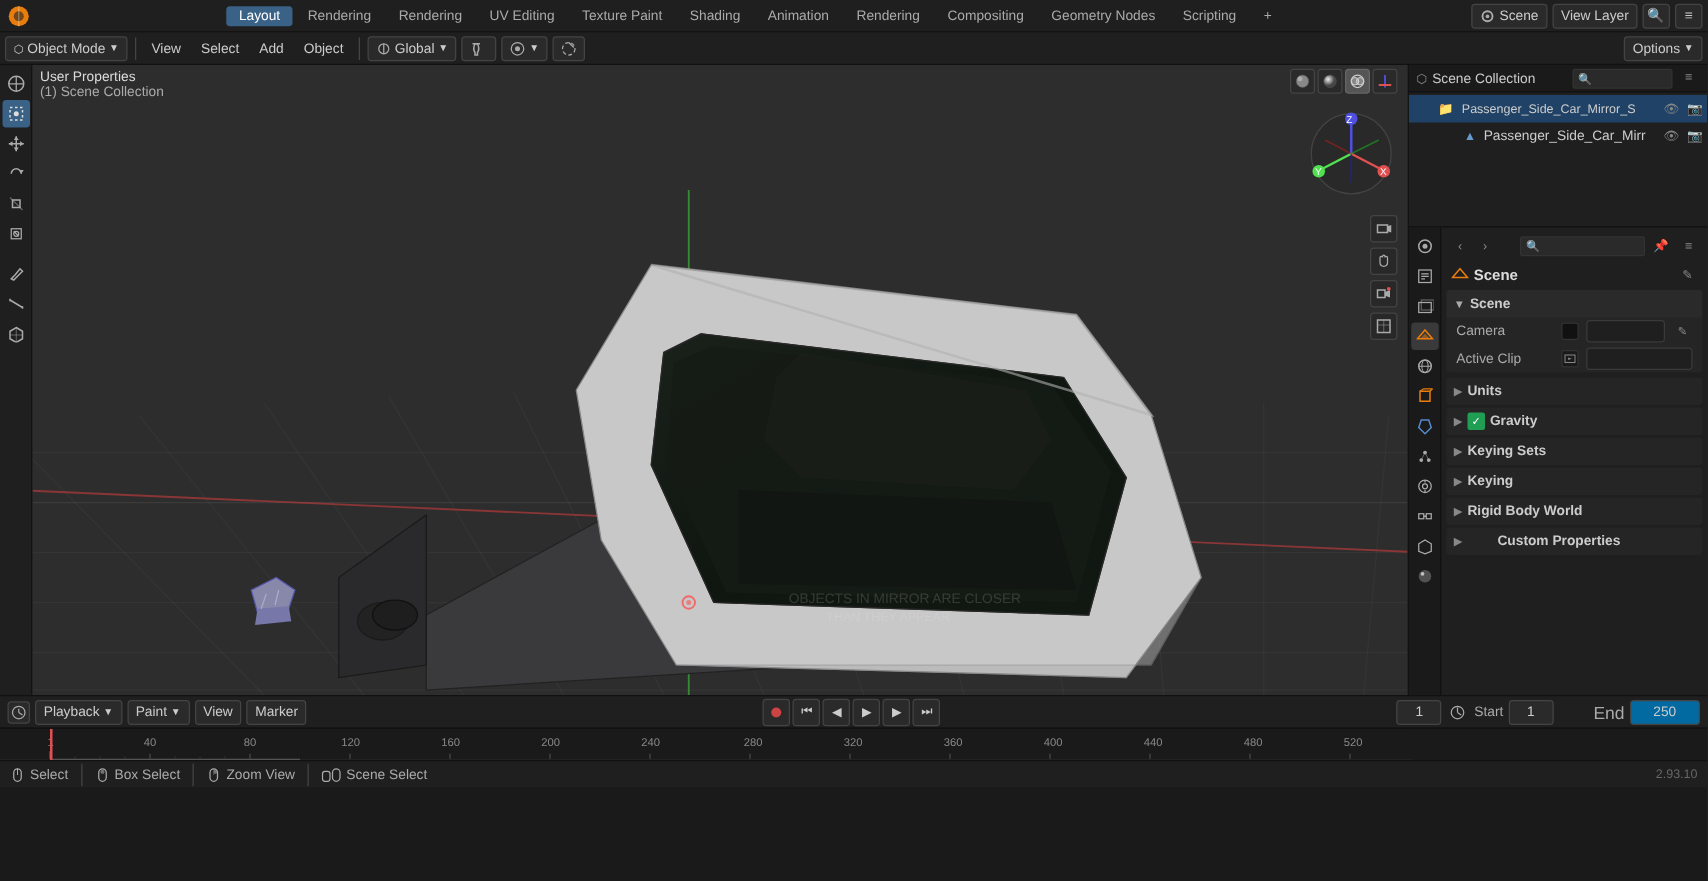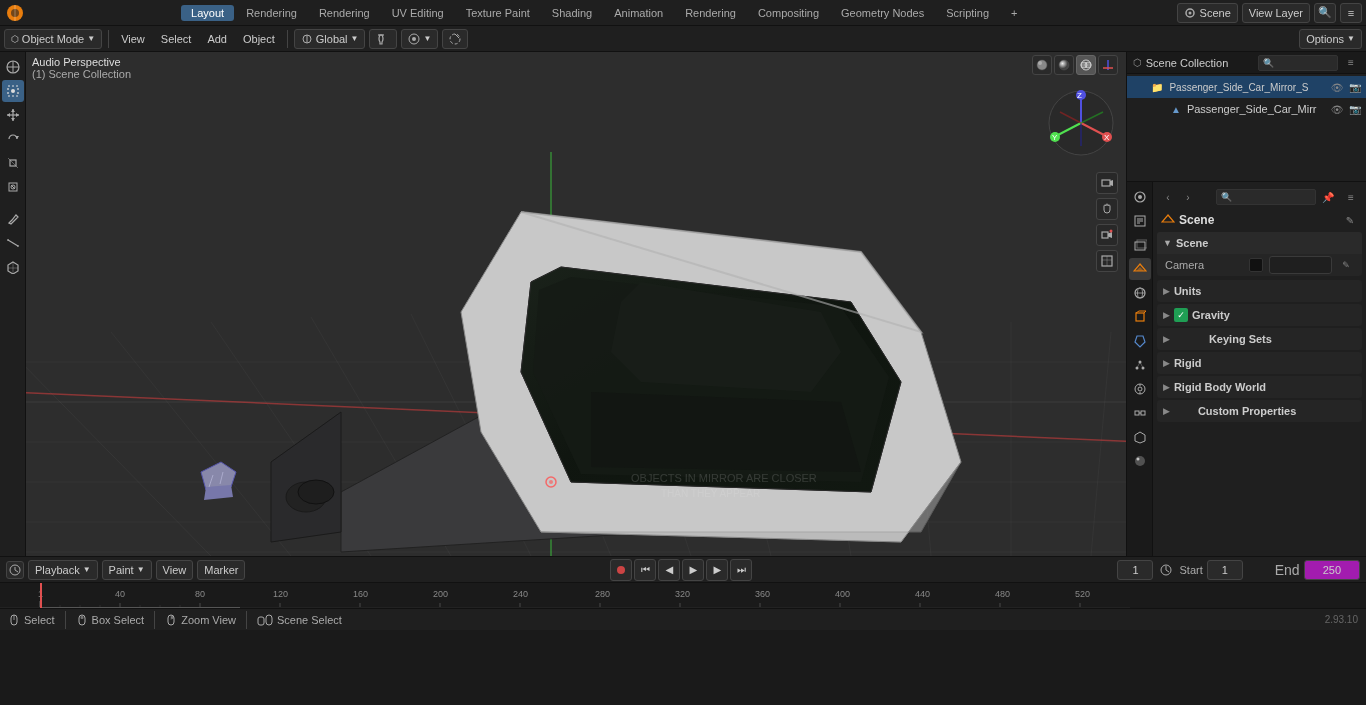"Audio Perspective" div { text: Audio Perspective -> User Properties }
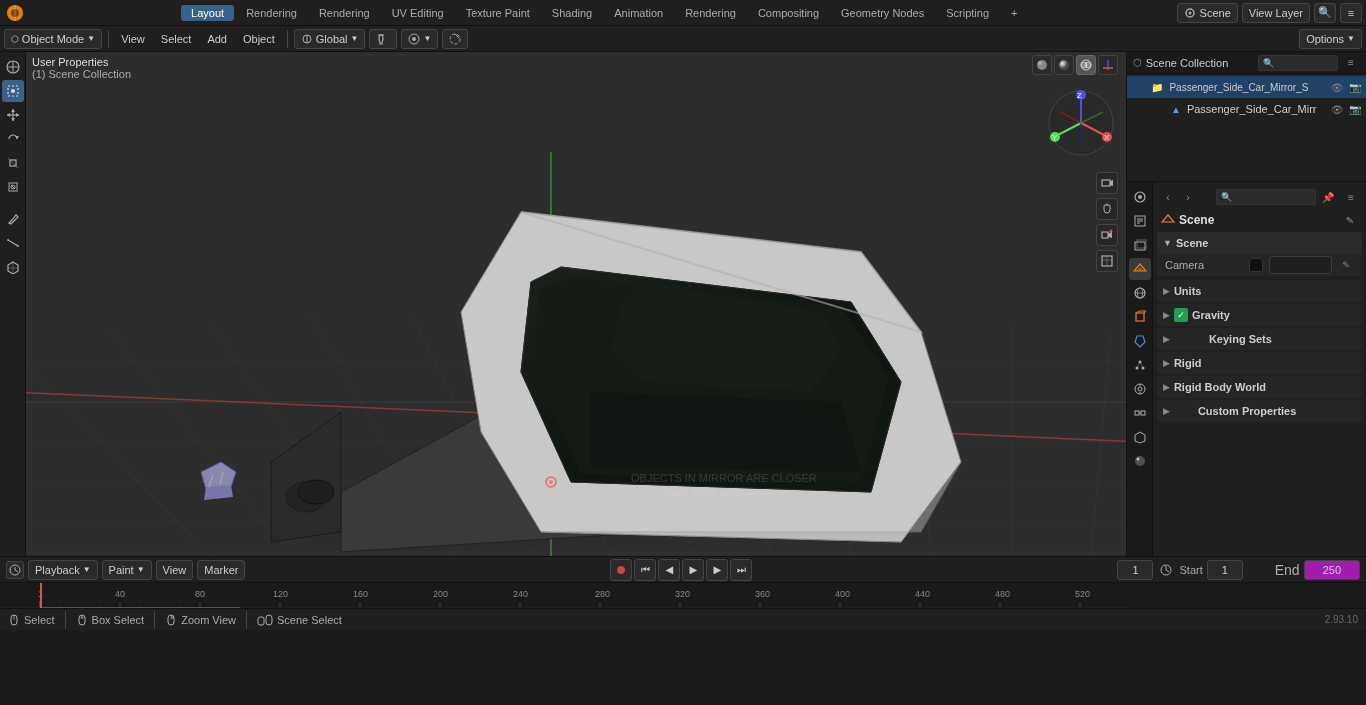"Active Clip" div.prop-row { html: none -> <div> <span>Active Clip</span> <div> <svg> <rect></rect> <polygon></polygon> </svg> </div> <div></div> </div> }
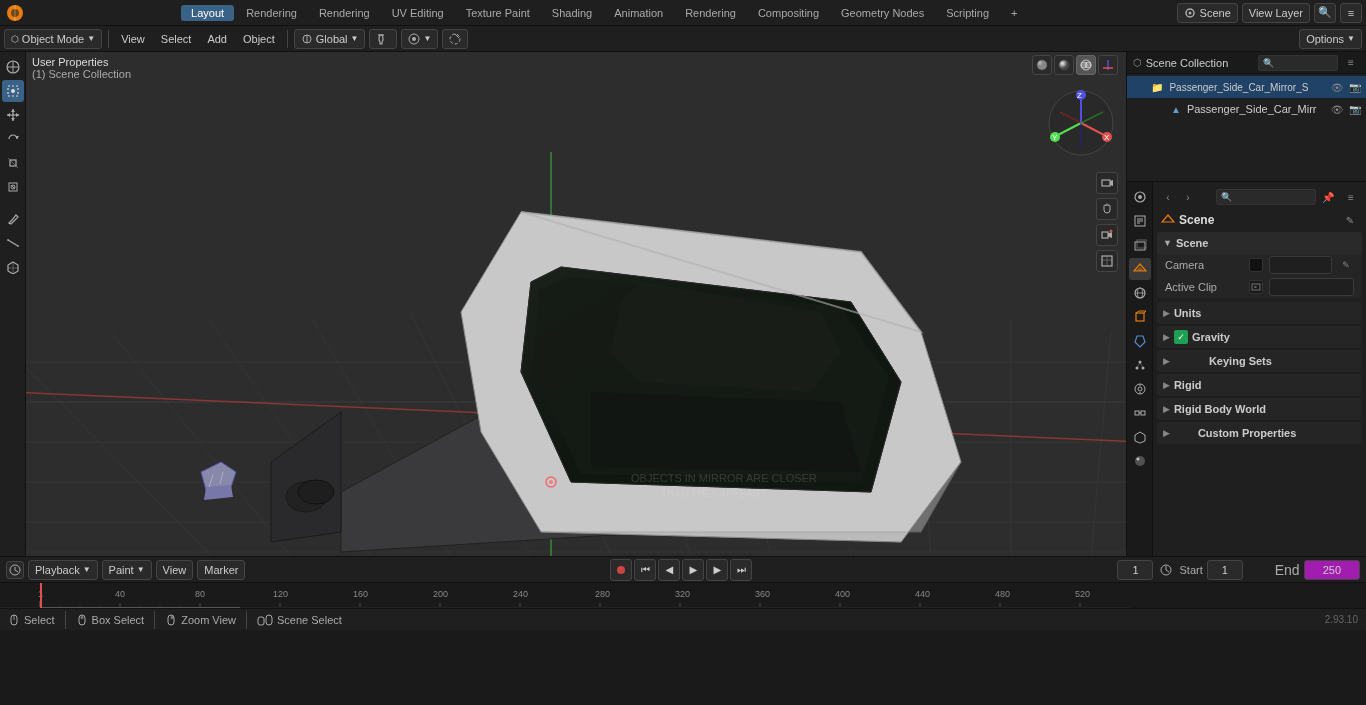"Keying Sets" span { margin-left: 35px -> none }
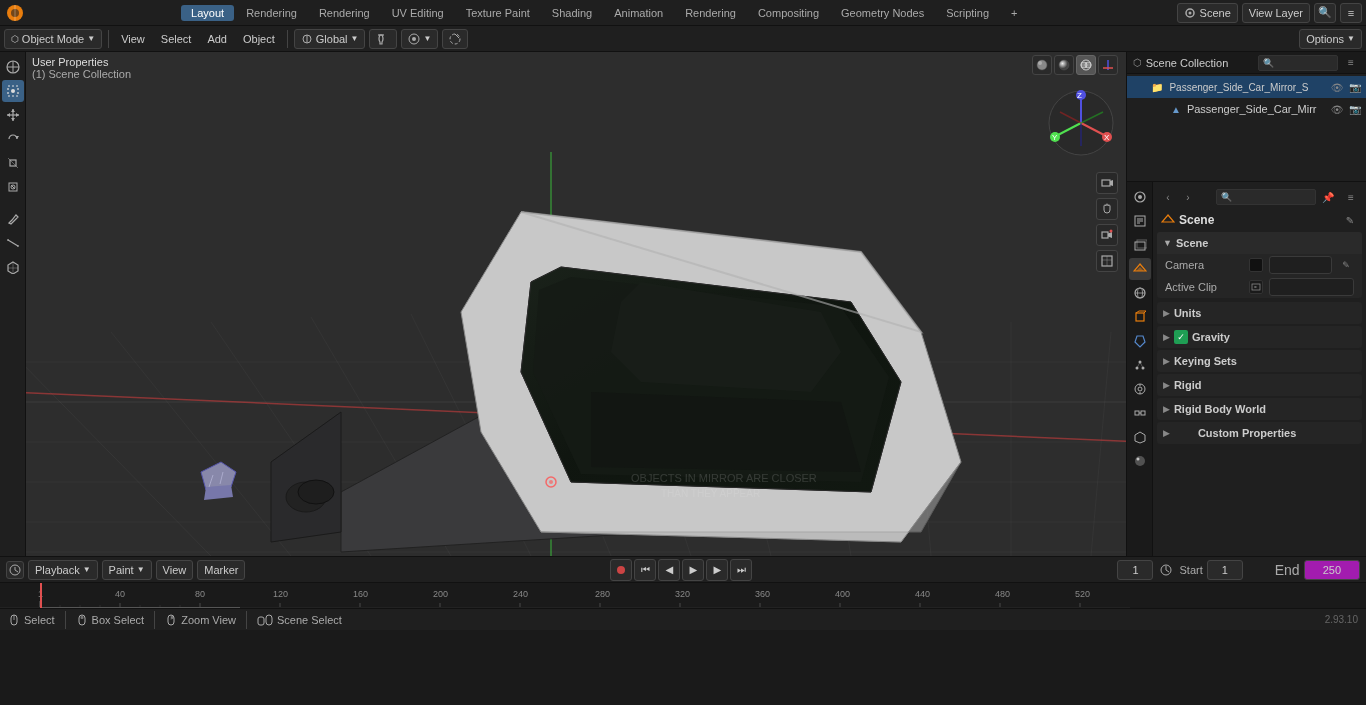"Rigid" span { text: Rigid -> Keying }
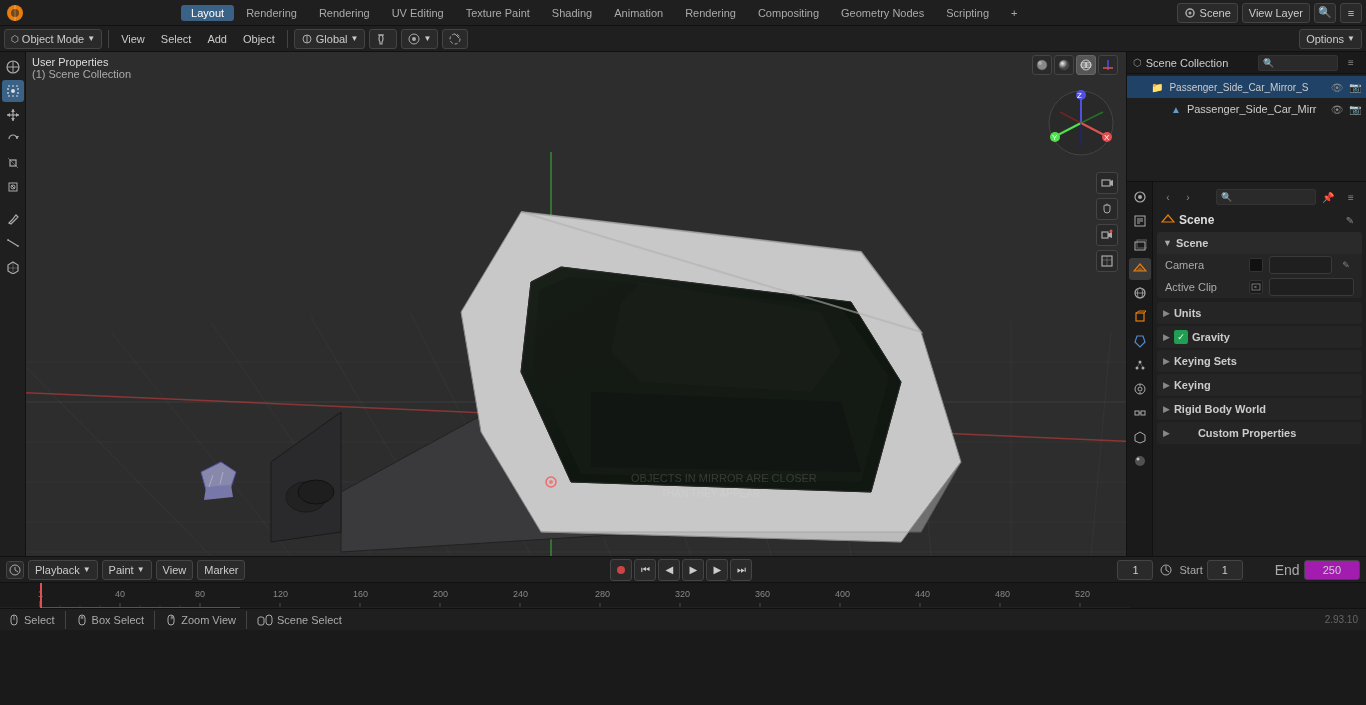"250" div { background: #a21caf -> #0369a1 }
